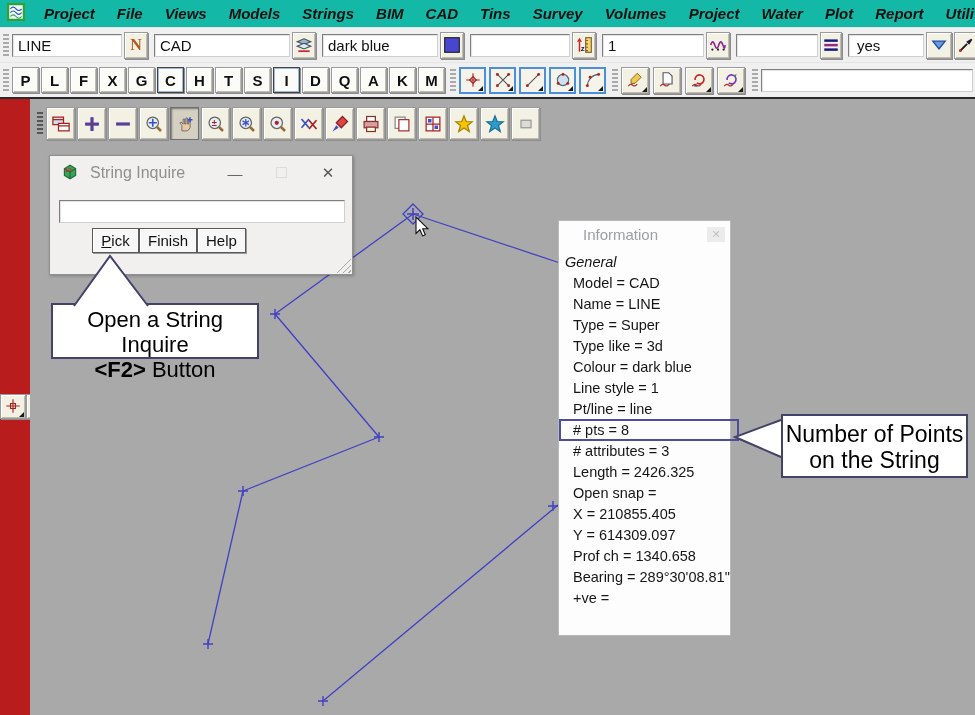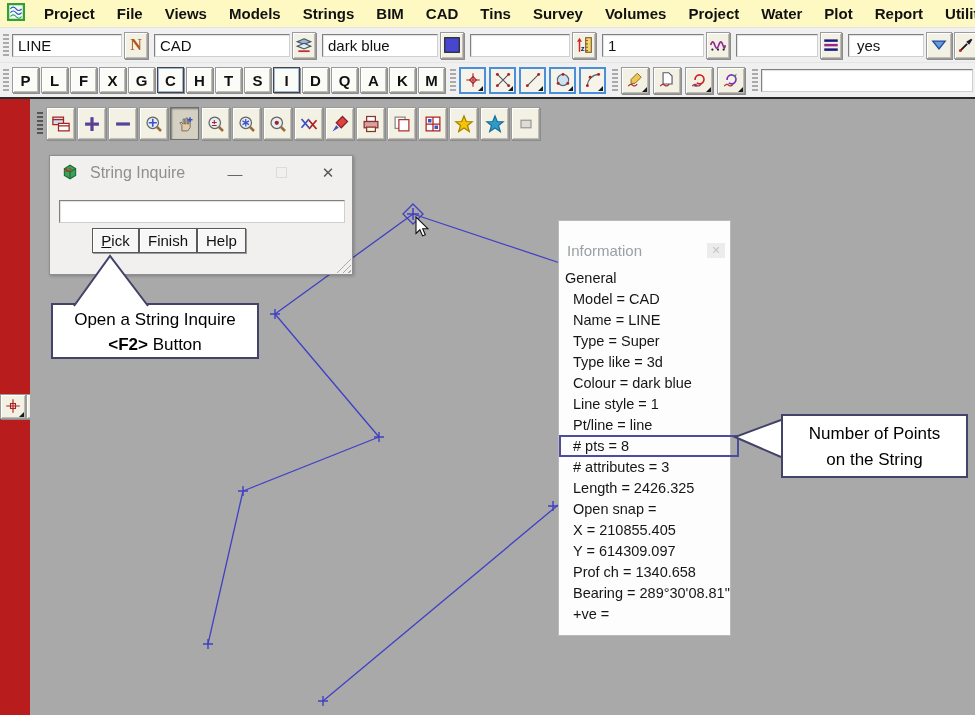"Project" .menubar { background: #fef9c3 -> #14b8a6; font-style: none -> italic }
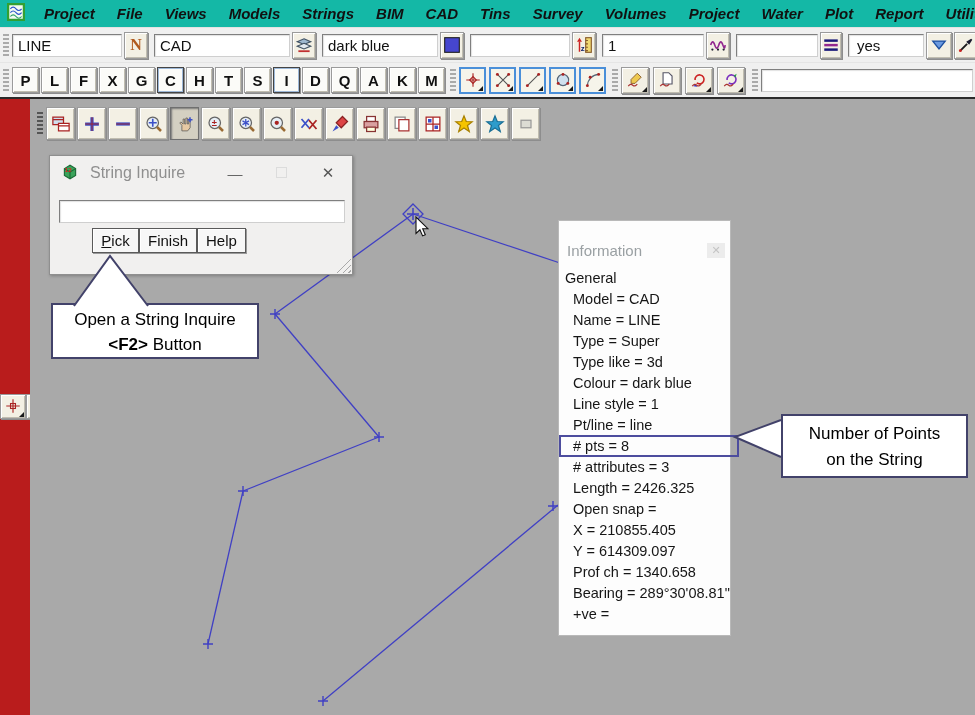"Information" .info-title { margin-top: 16px -> none; padding-left: 8px -> 24px }
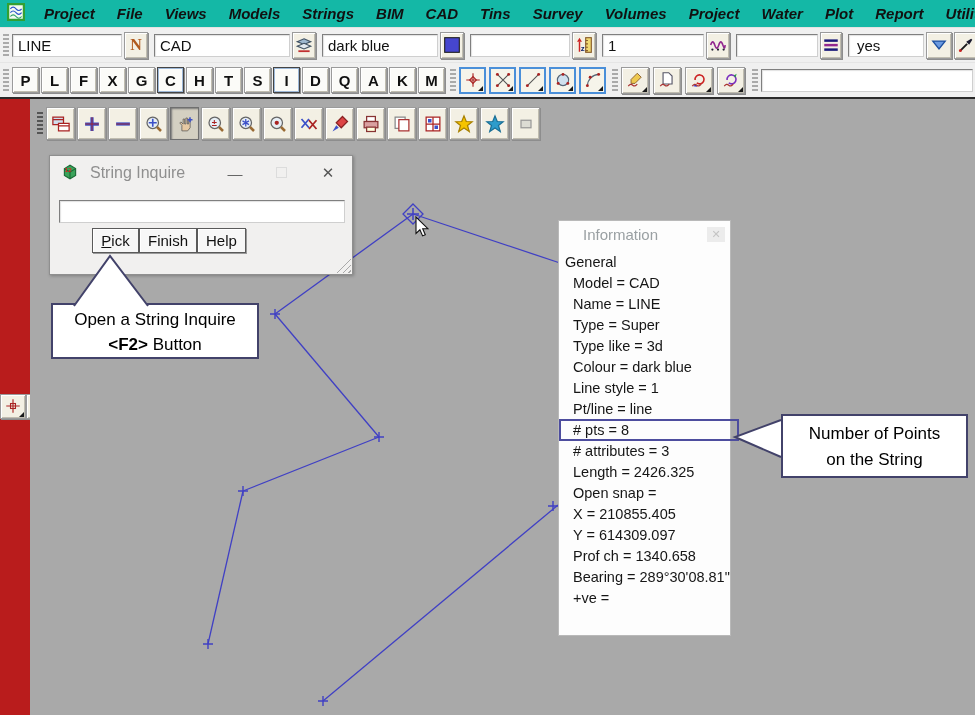"General" .info-row.top { font-style: none -> italic }
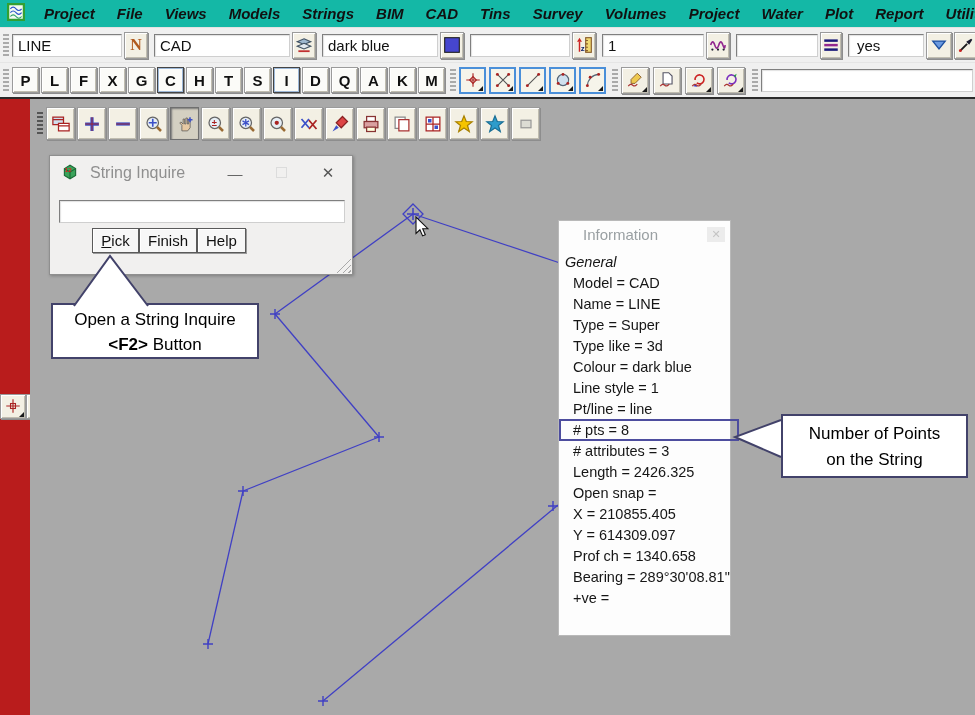"Open a String Inquire" .c1 { font-size: 17px -> 22px }
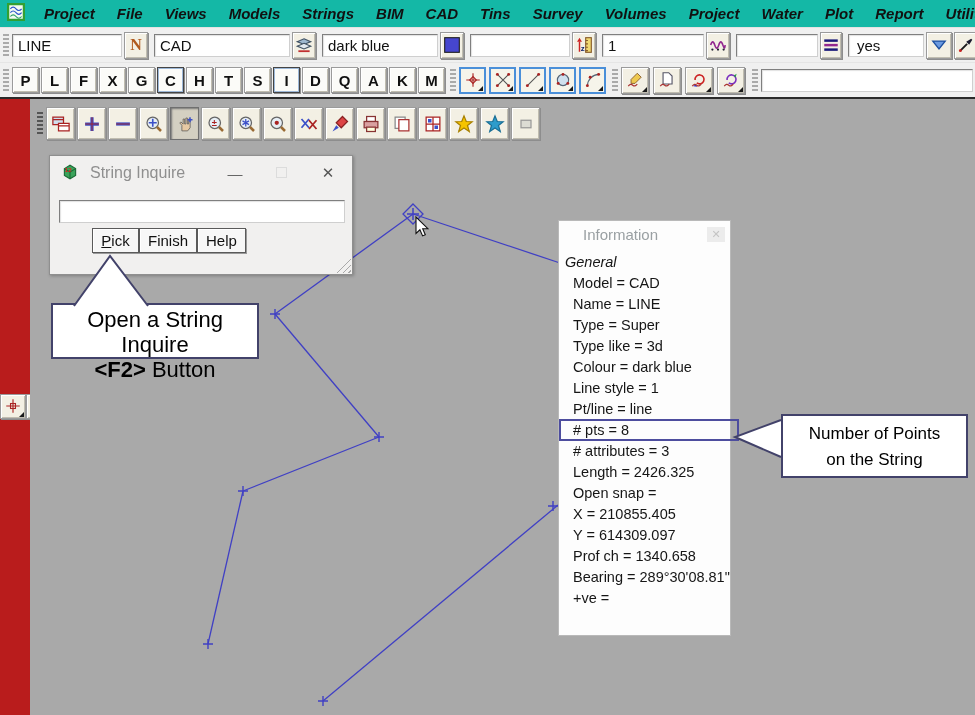"Number of Points" .c2 { font-size: 17px -> 23px }
